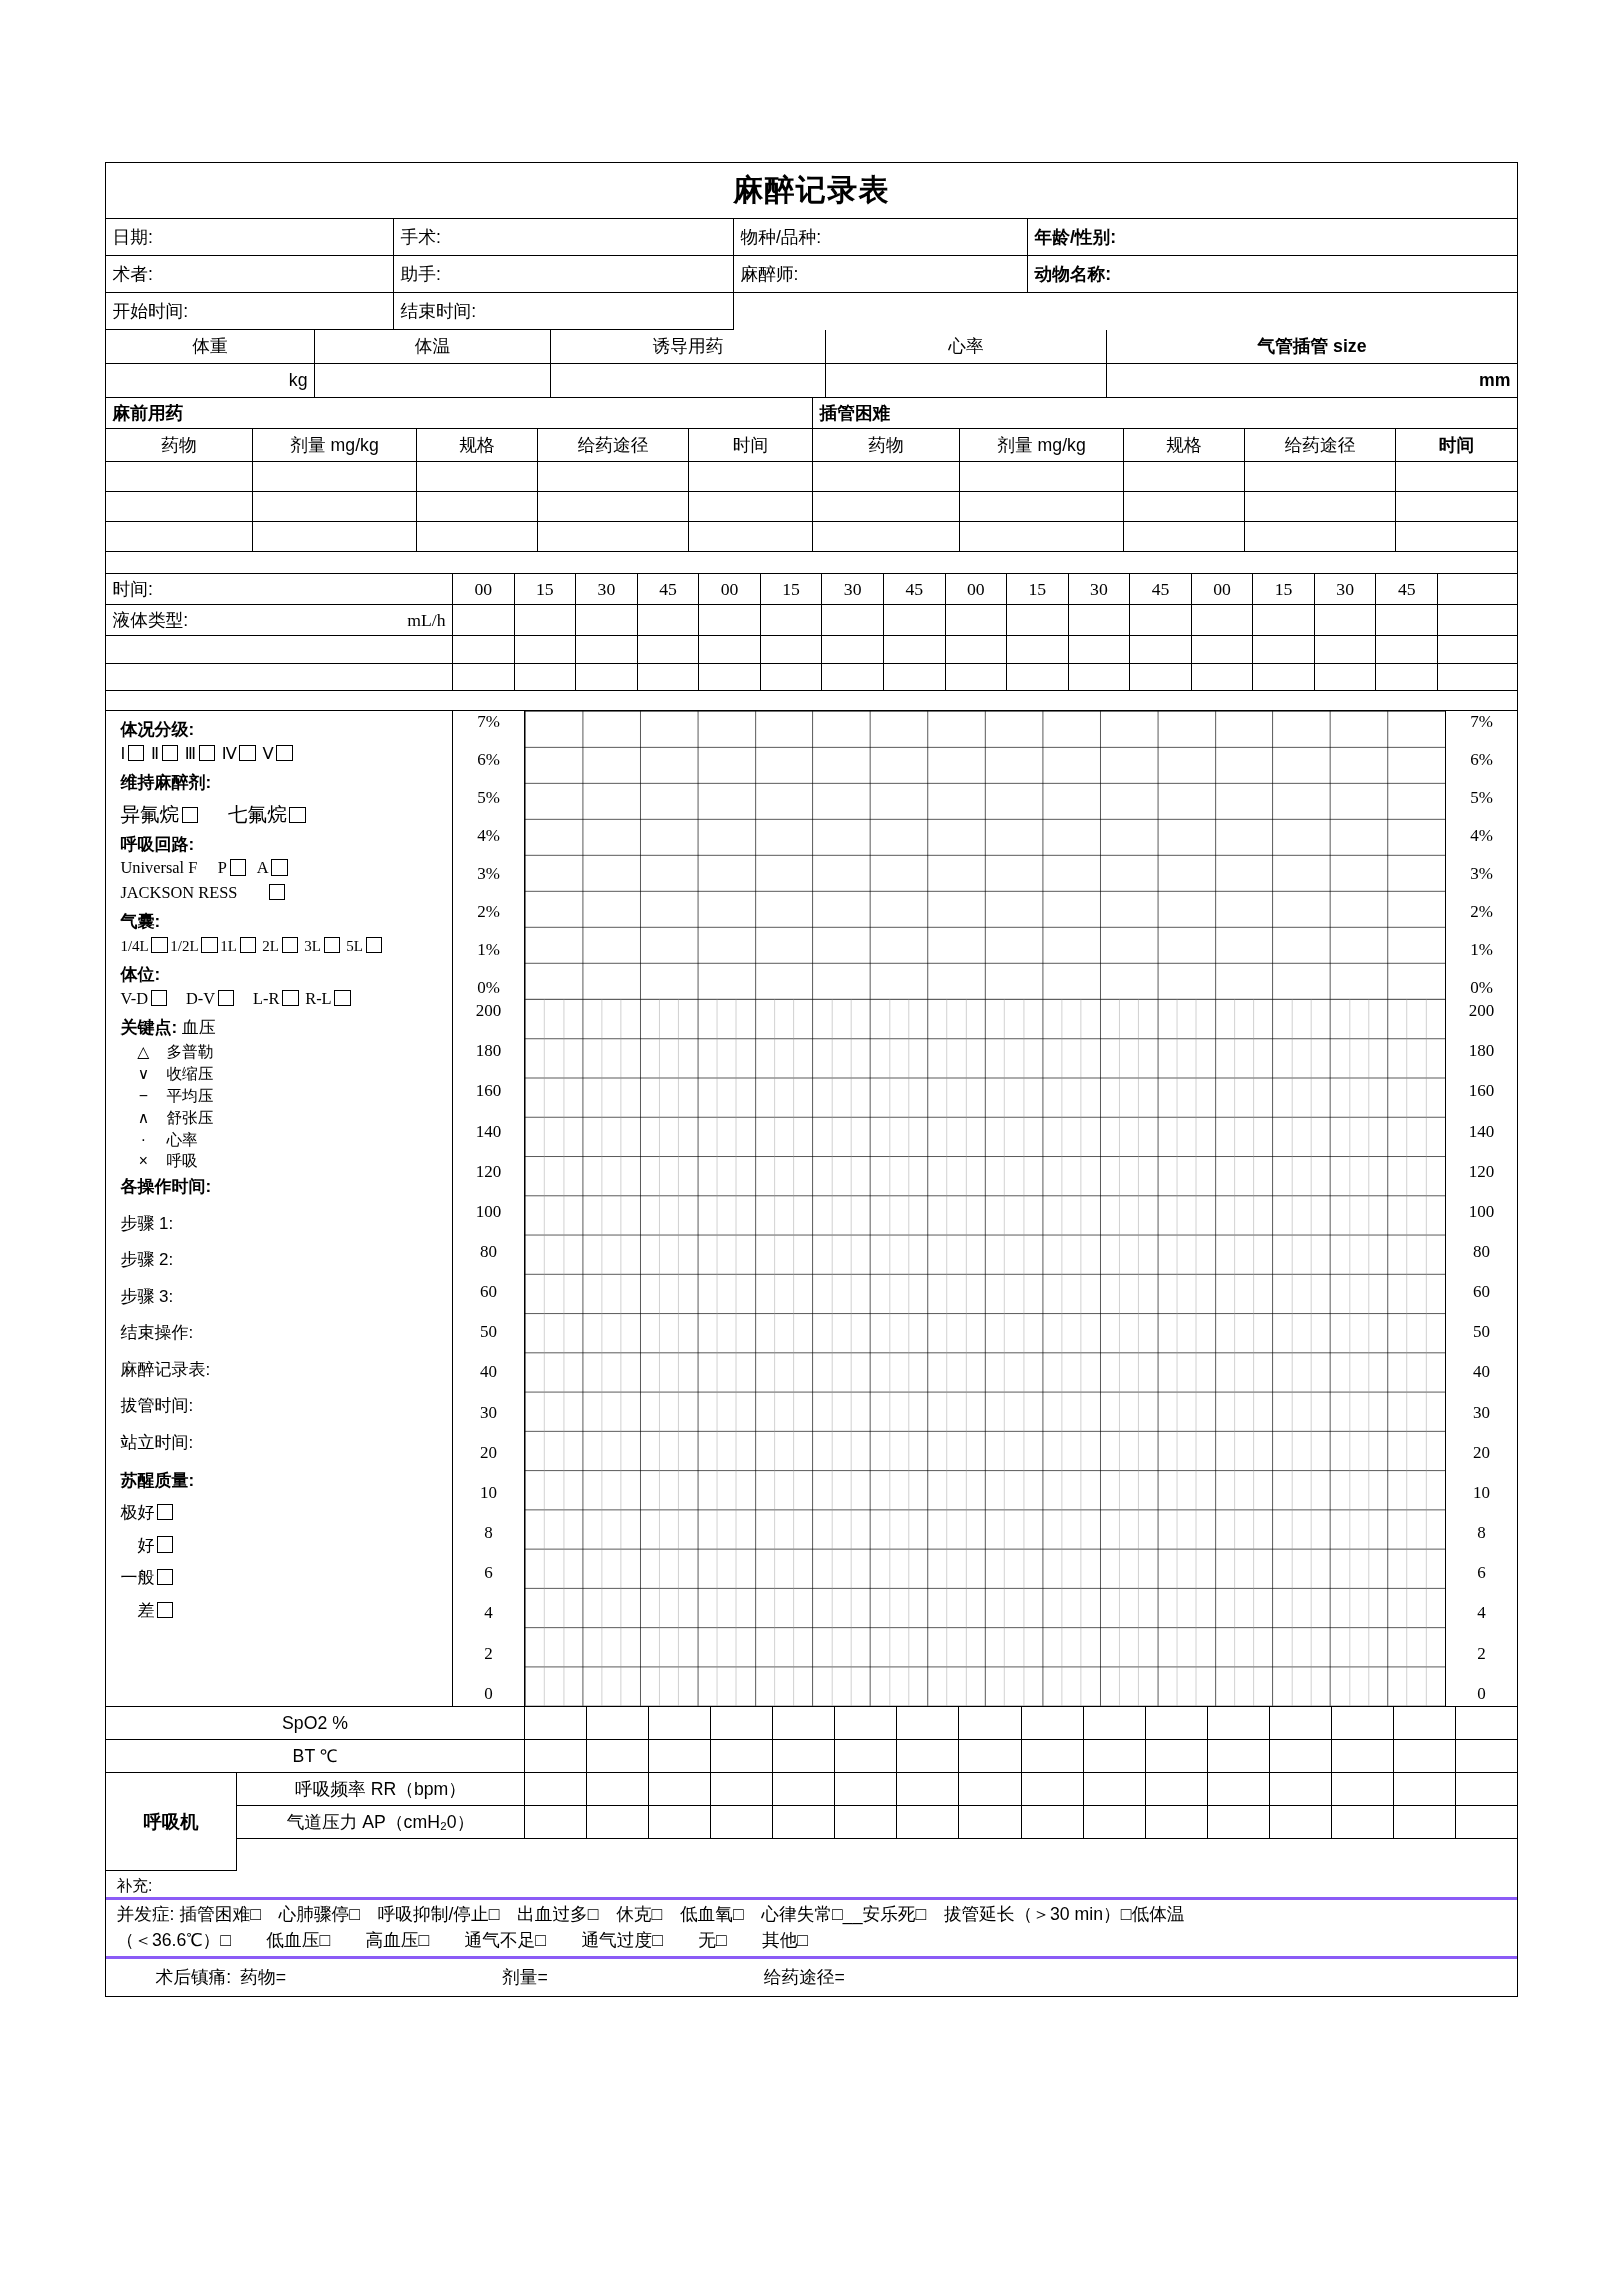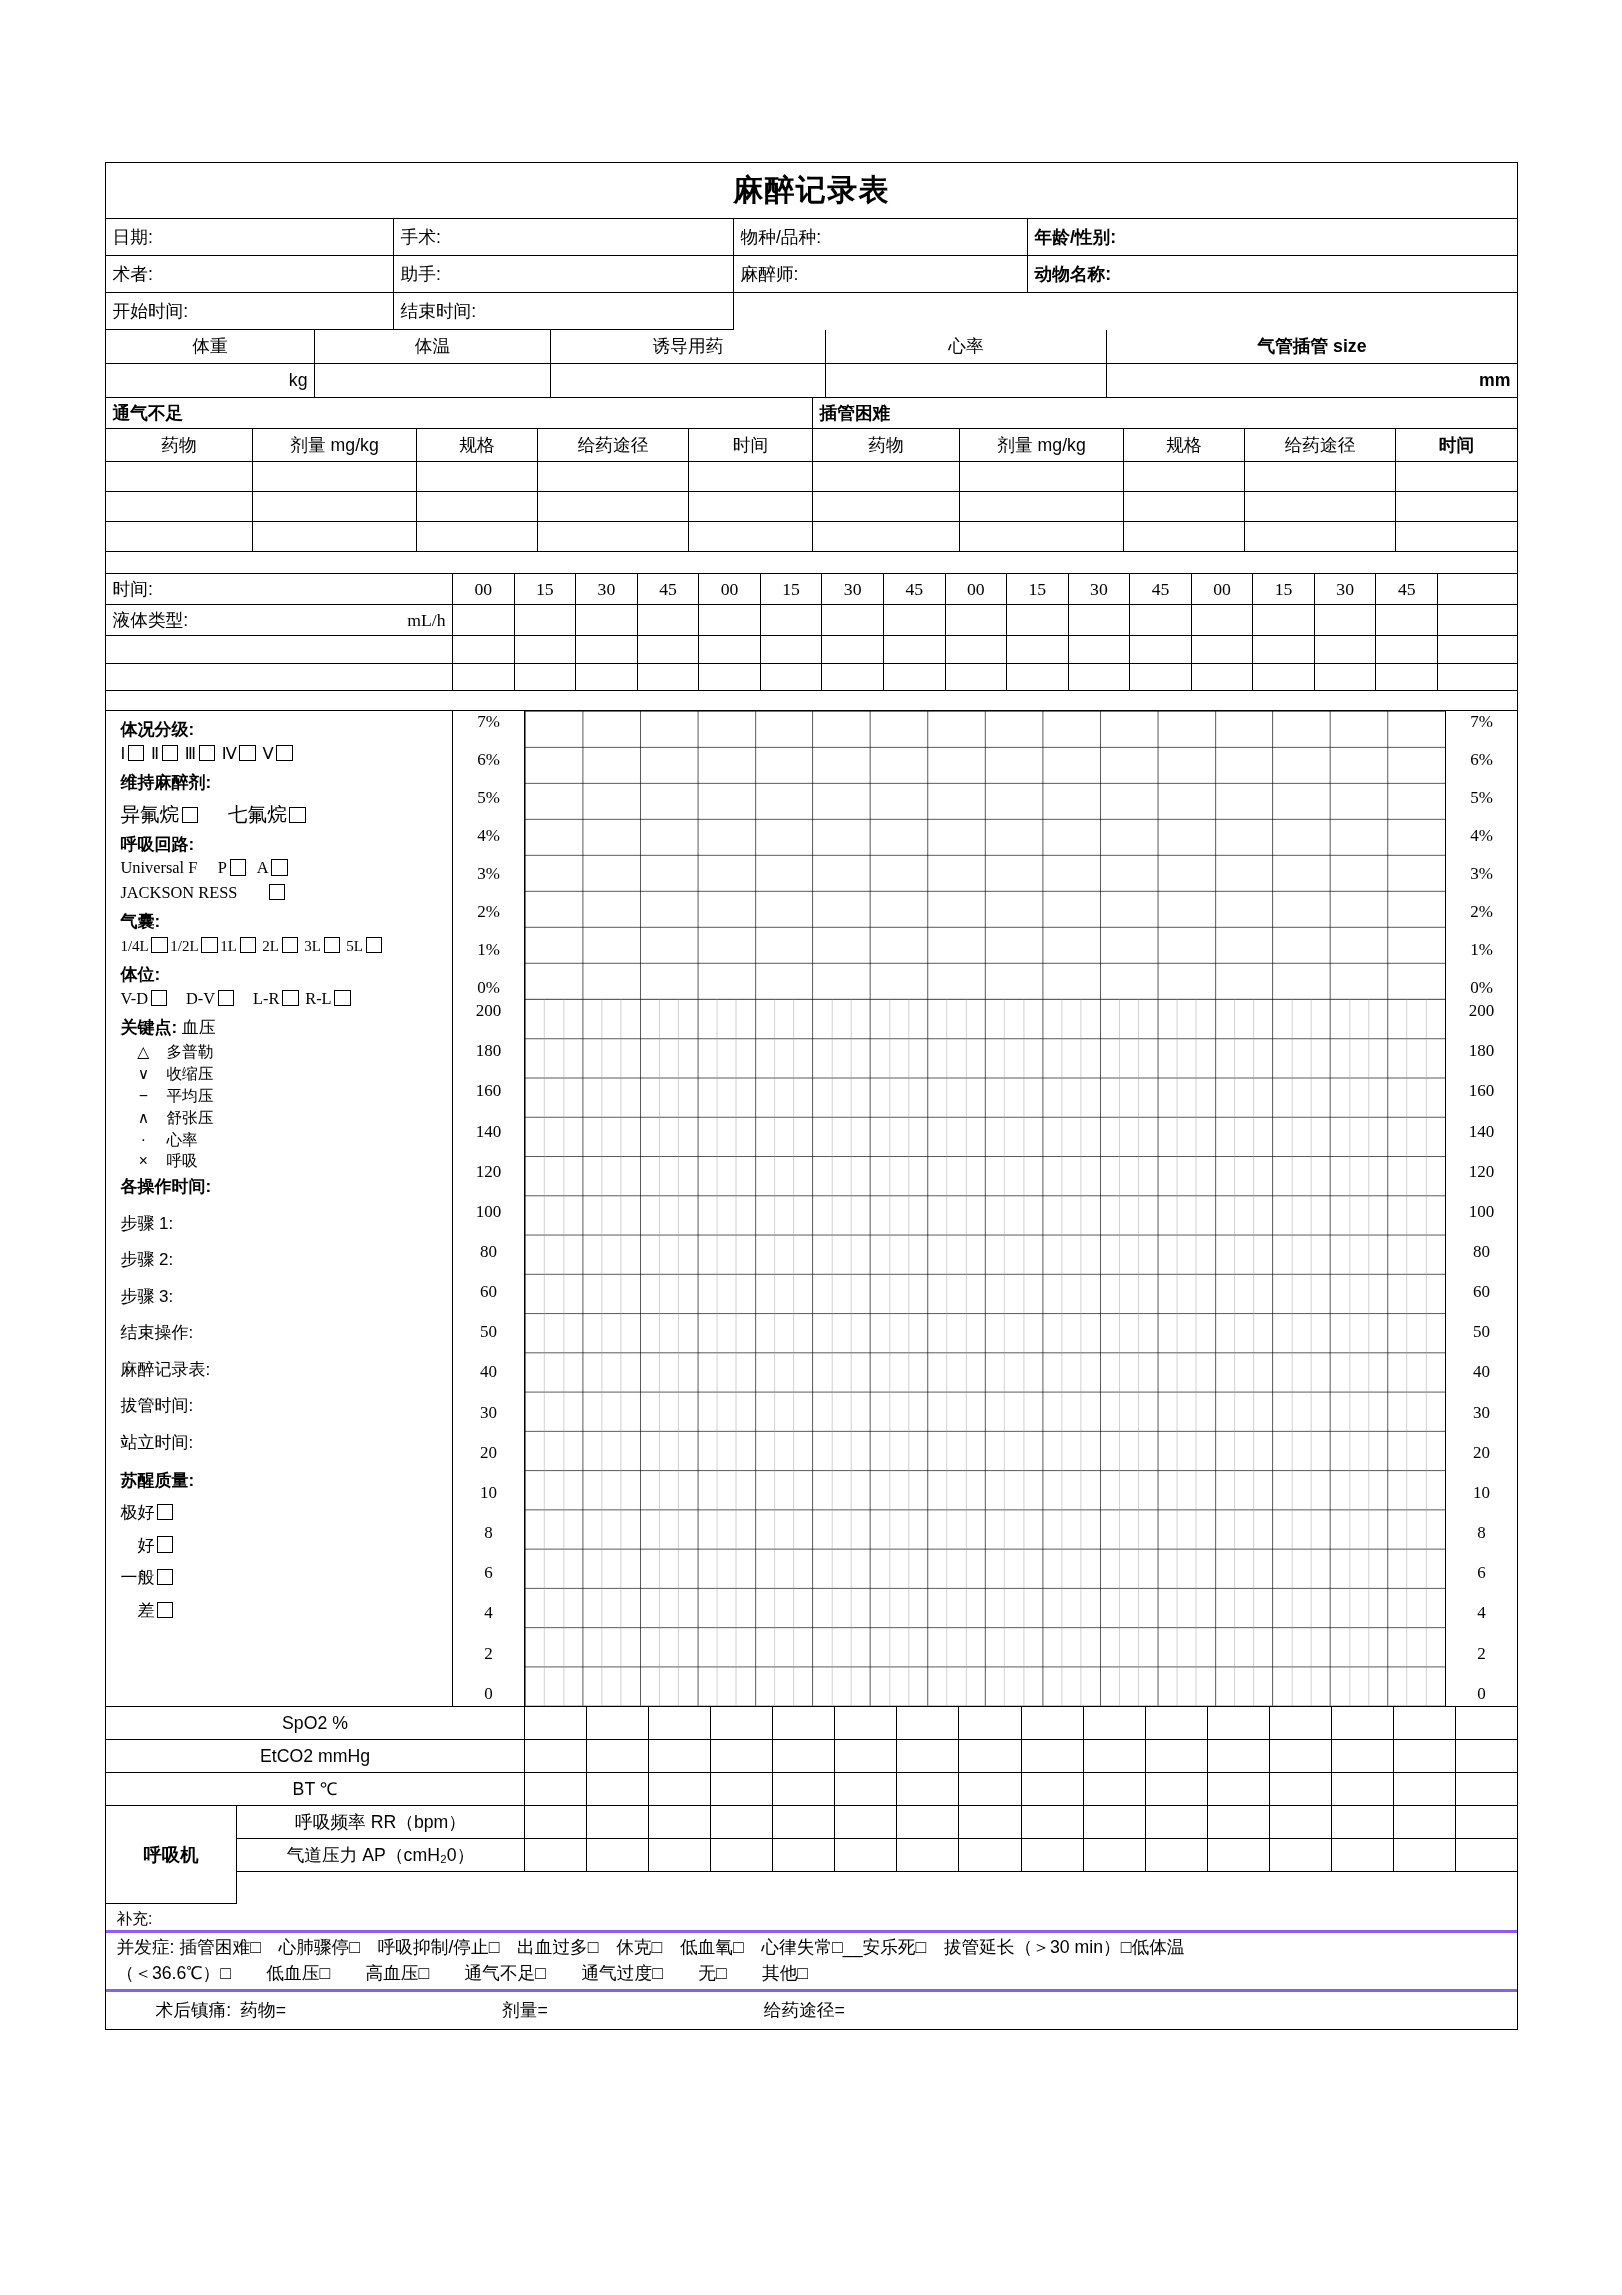"通气不足" div.cell { text: 通气不足 -> 麻前用药 }
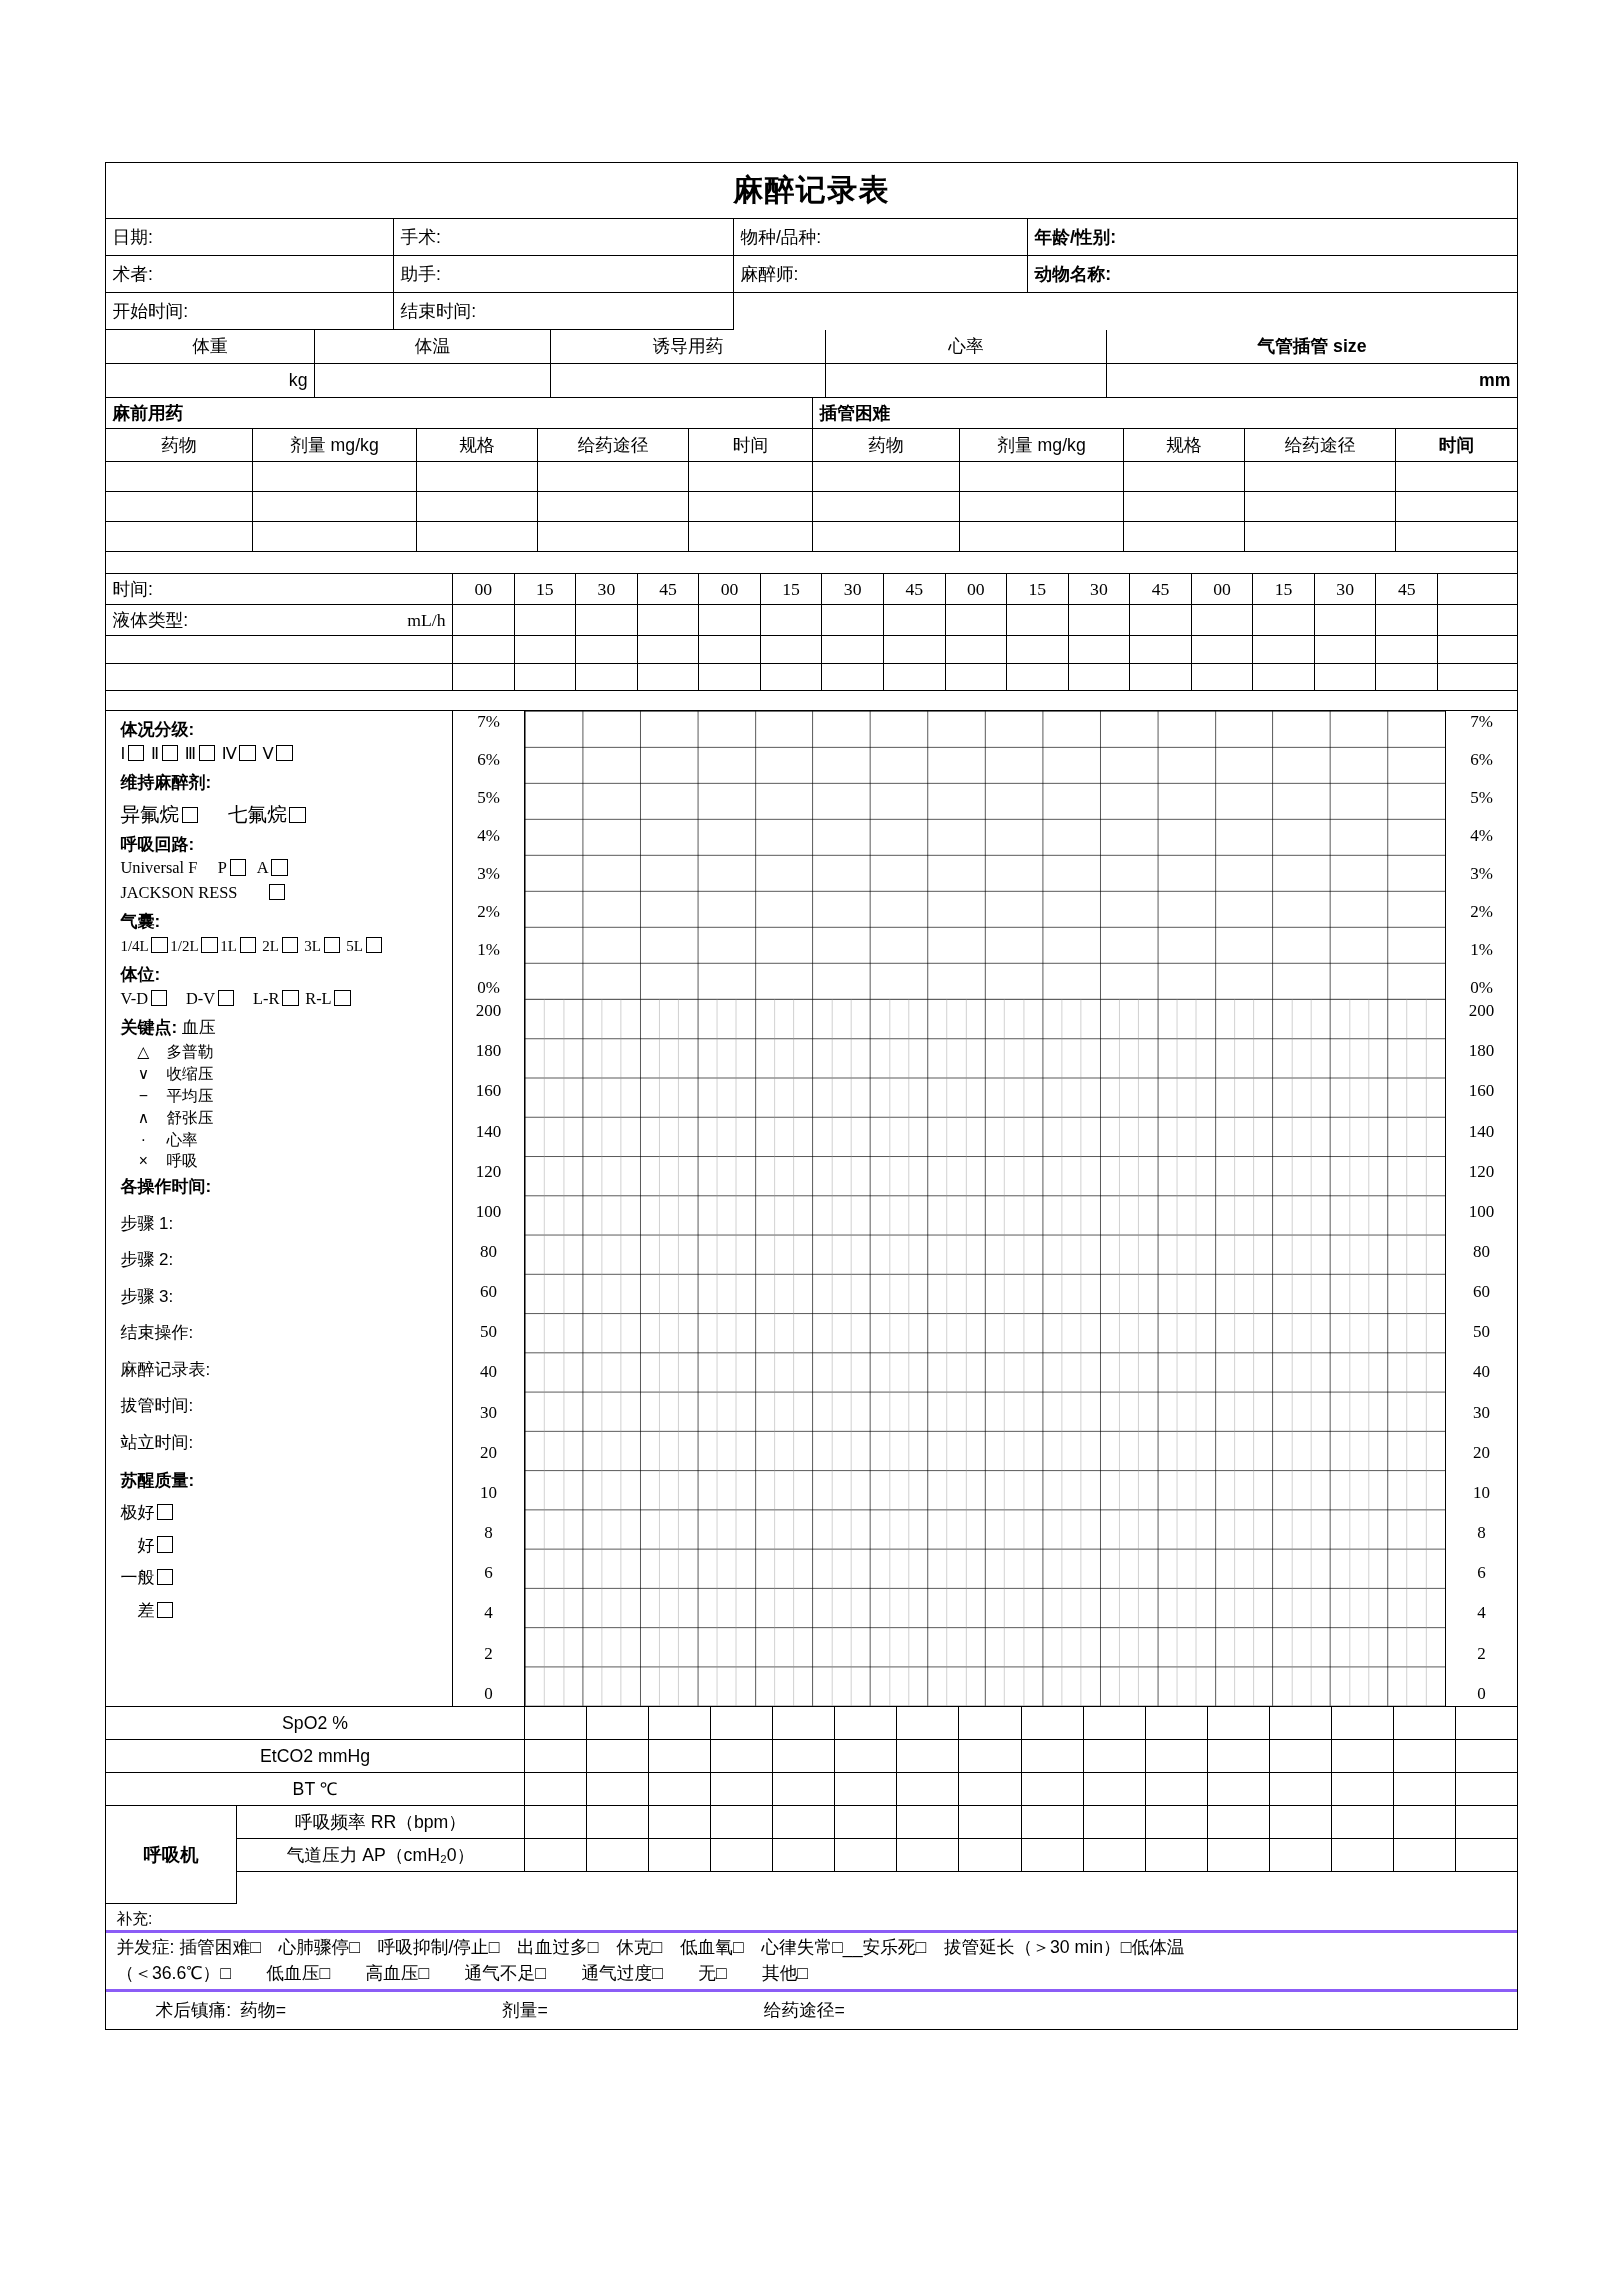"EtCO2 mmHg" div.row { html: <div> <div>EtCO2 mmHg</div> <div> <div></div> <div></div> <div></div> <div></div> <div></div> <div></div> <div></div> <div></div> <div></div> <div></div> <div></div> <div></div> <div></div> <div></div> <div></div> <div></div> </div> </div> -> none }
